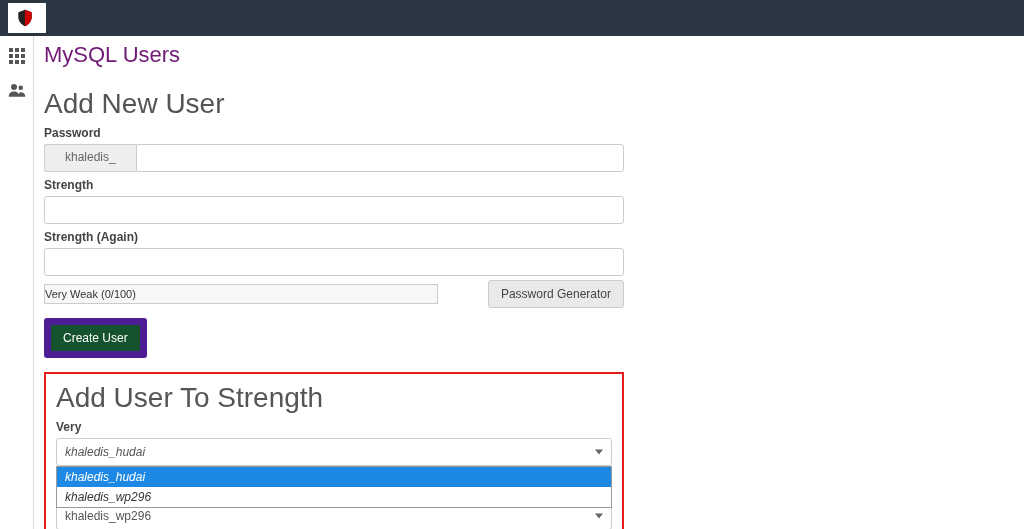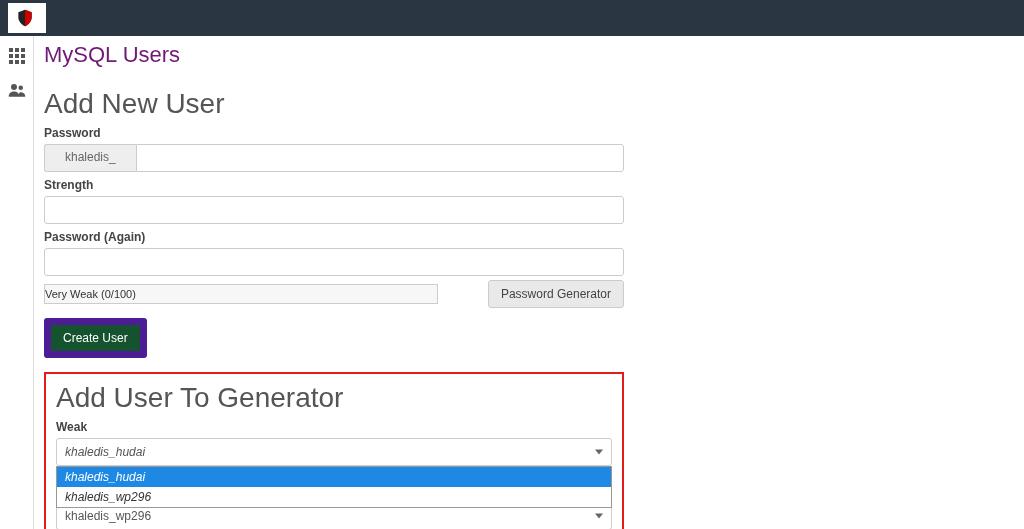"Password (Again)" div.field-label { text: Password -> Strength }
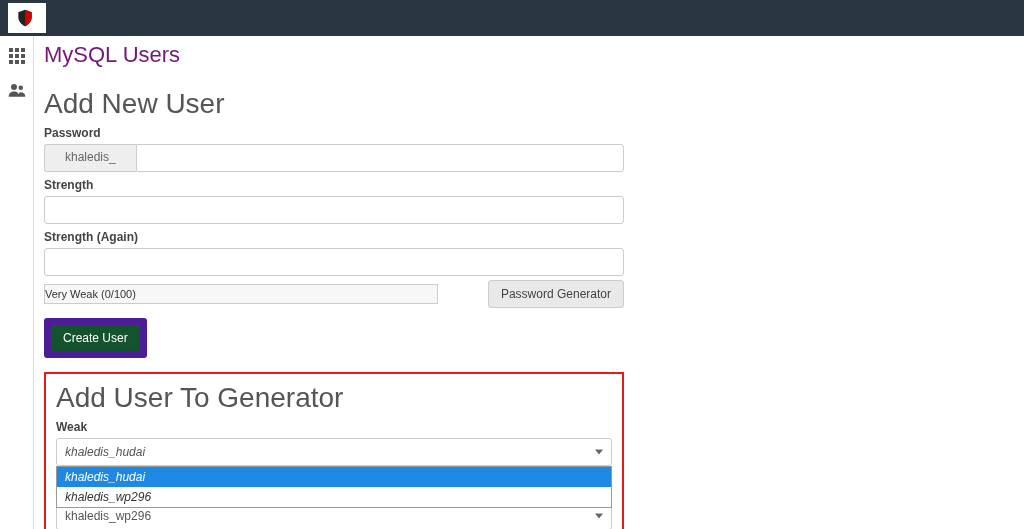"Add User To Generator" h2.section-title { text: Generator -> Strength }
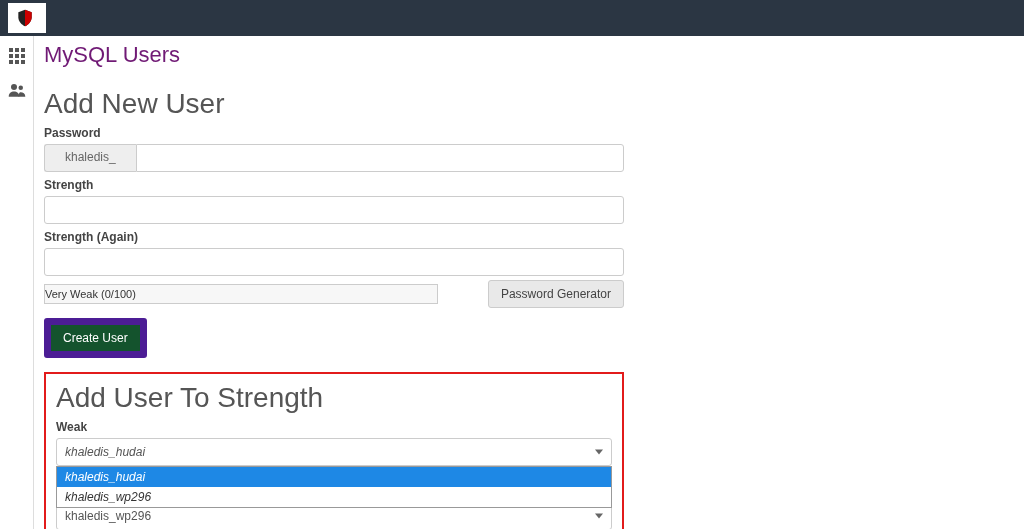"Weak" div.field-label { text: Weak -> Very }
